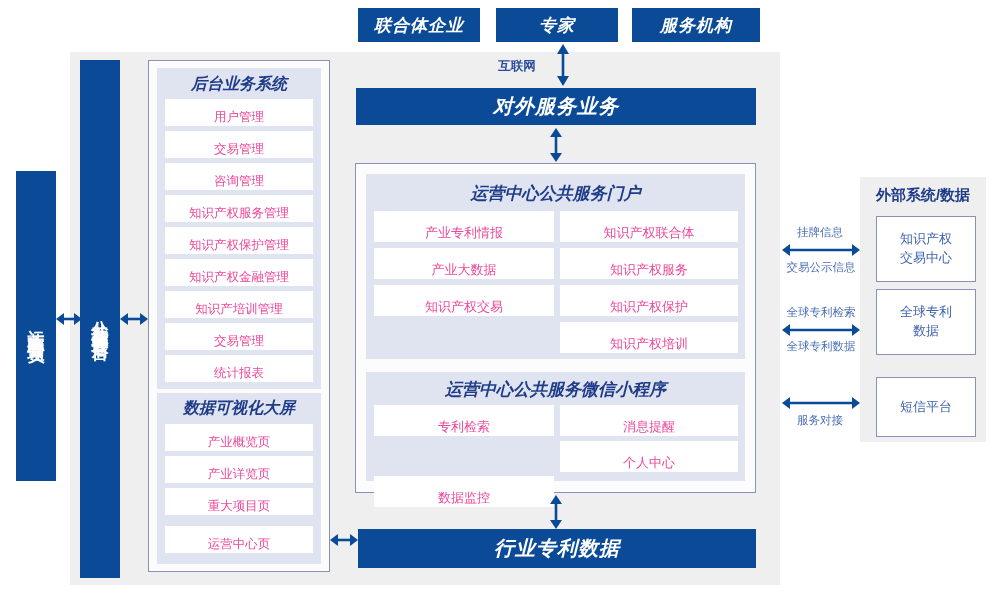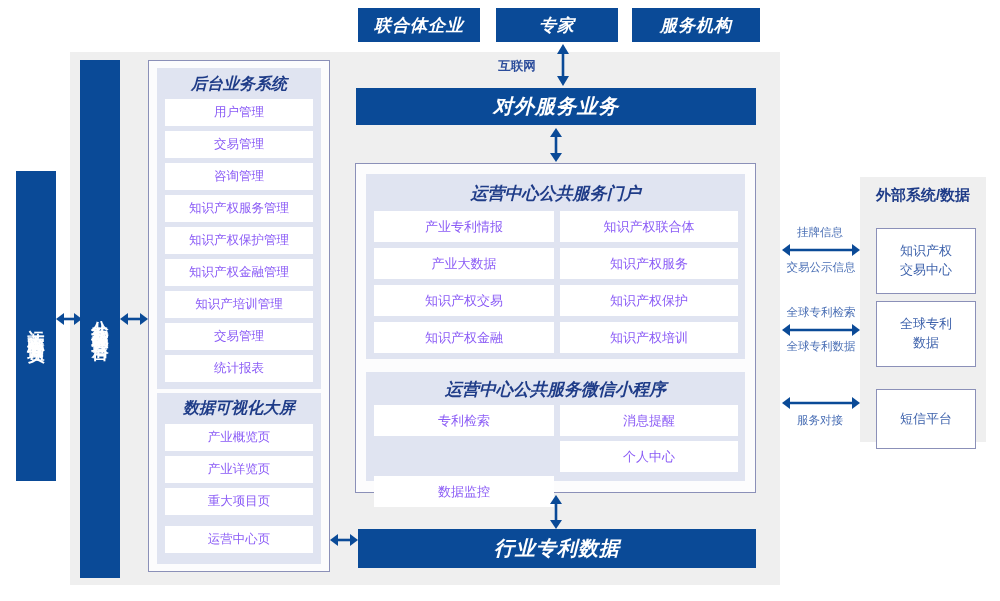"用户管理" .item { align-items: center -> flex-end; color: #8b5cf6 -> #ec4899 }
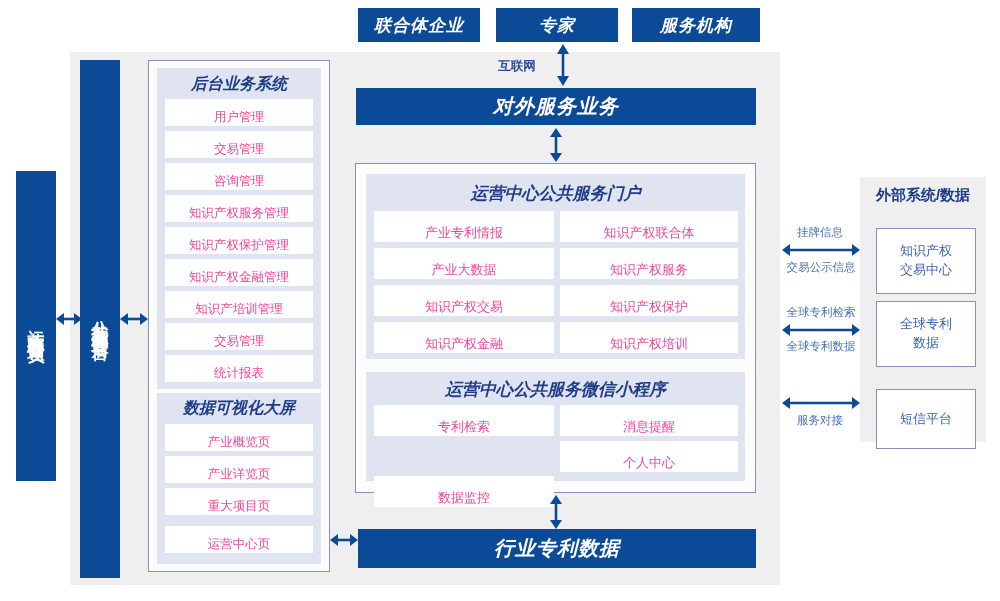"知识产权" .ext-item { margin-top: 12px -> none }
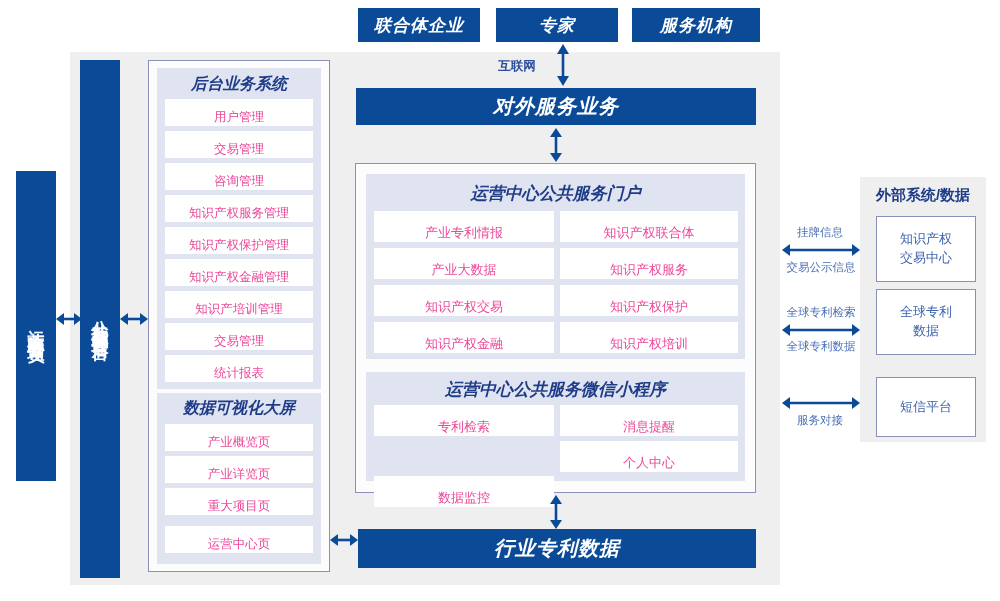"知识产权金融" div.abs { html: <div> <span>知识产权金融</span> </div> -> none }
